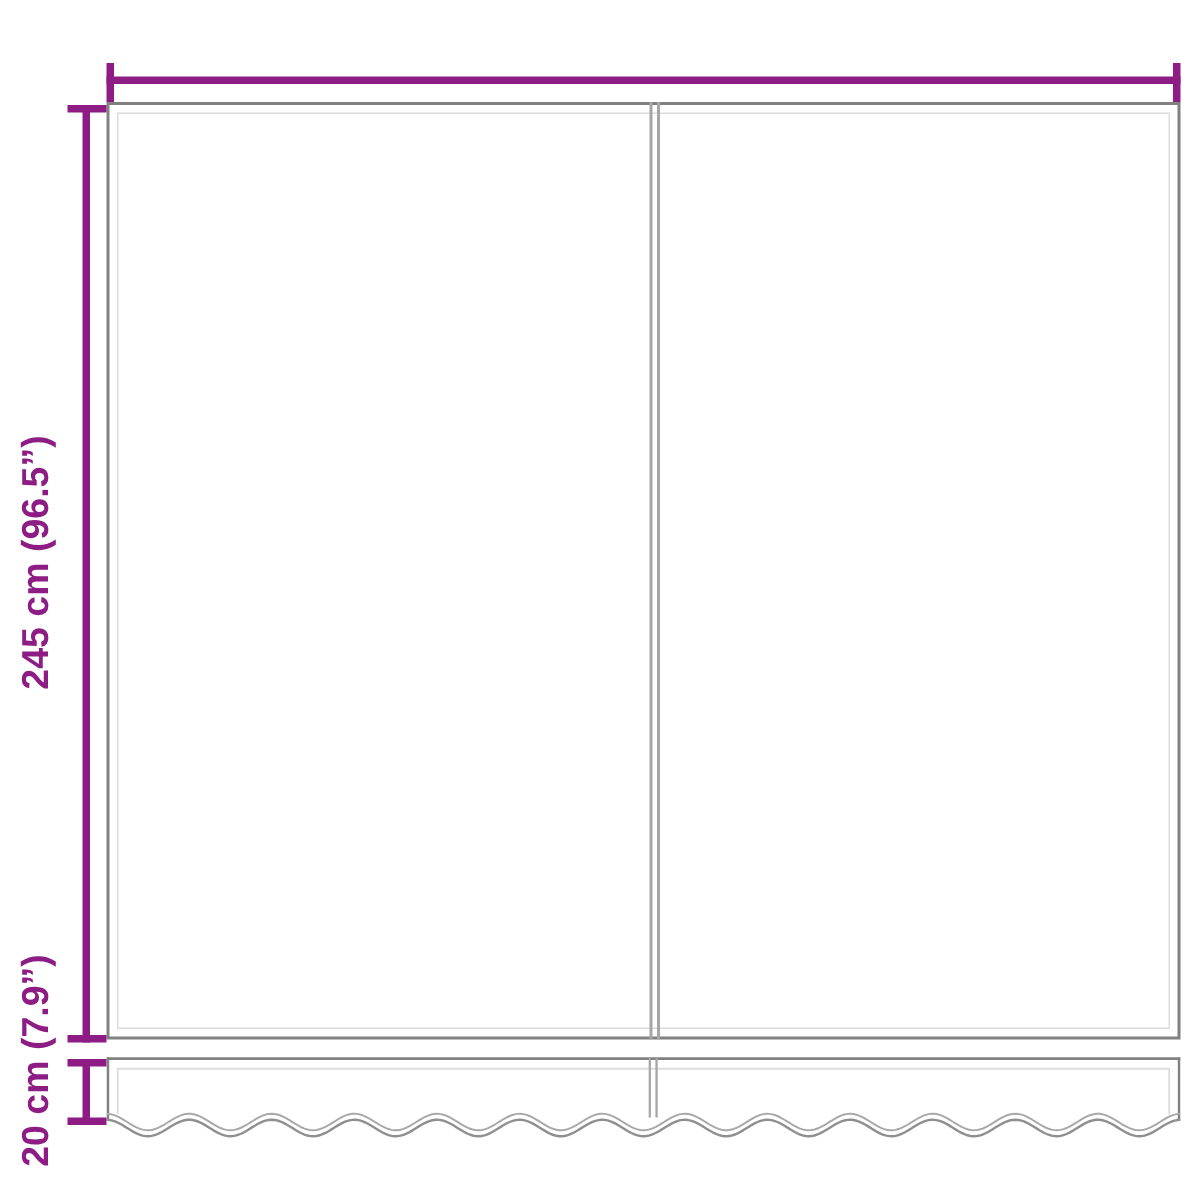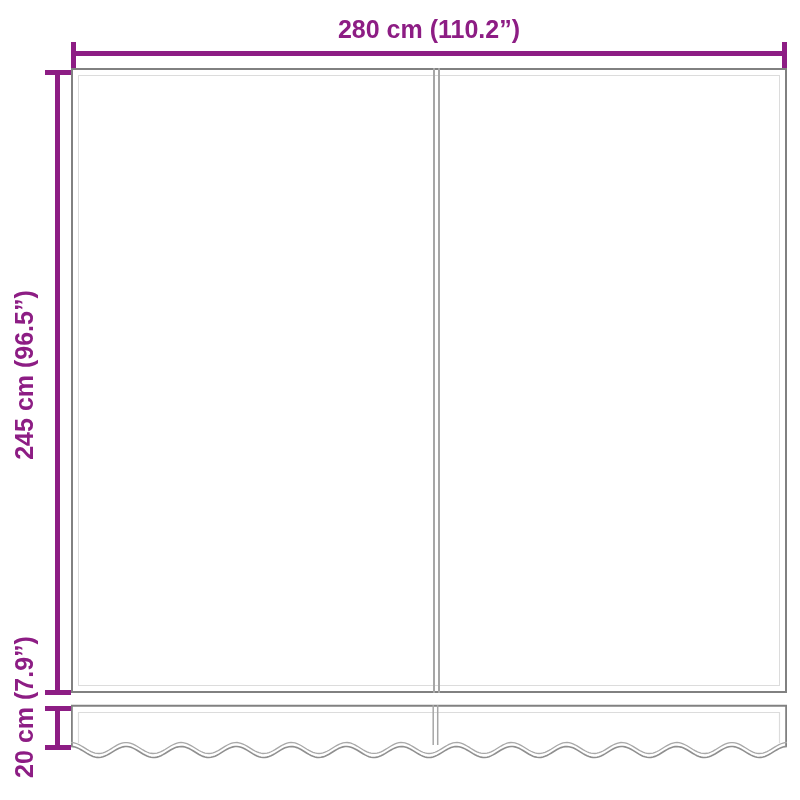"280 cm (110.2”)" div.abs { html: <div>280 cm (110.2”)</div> -> none }
